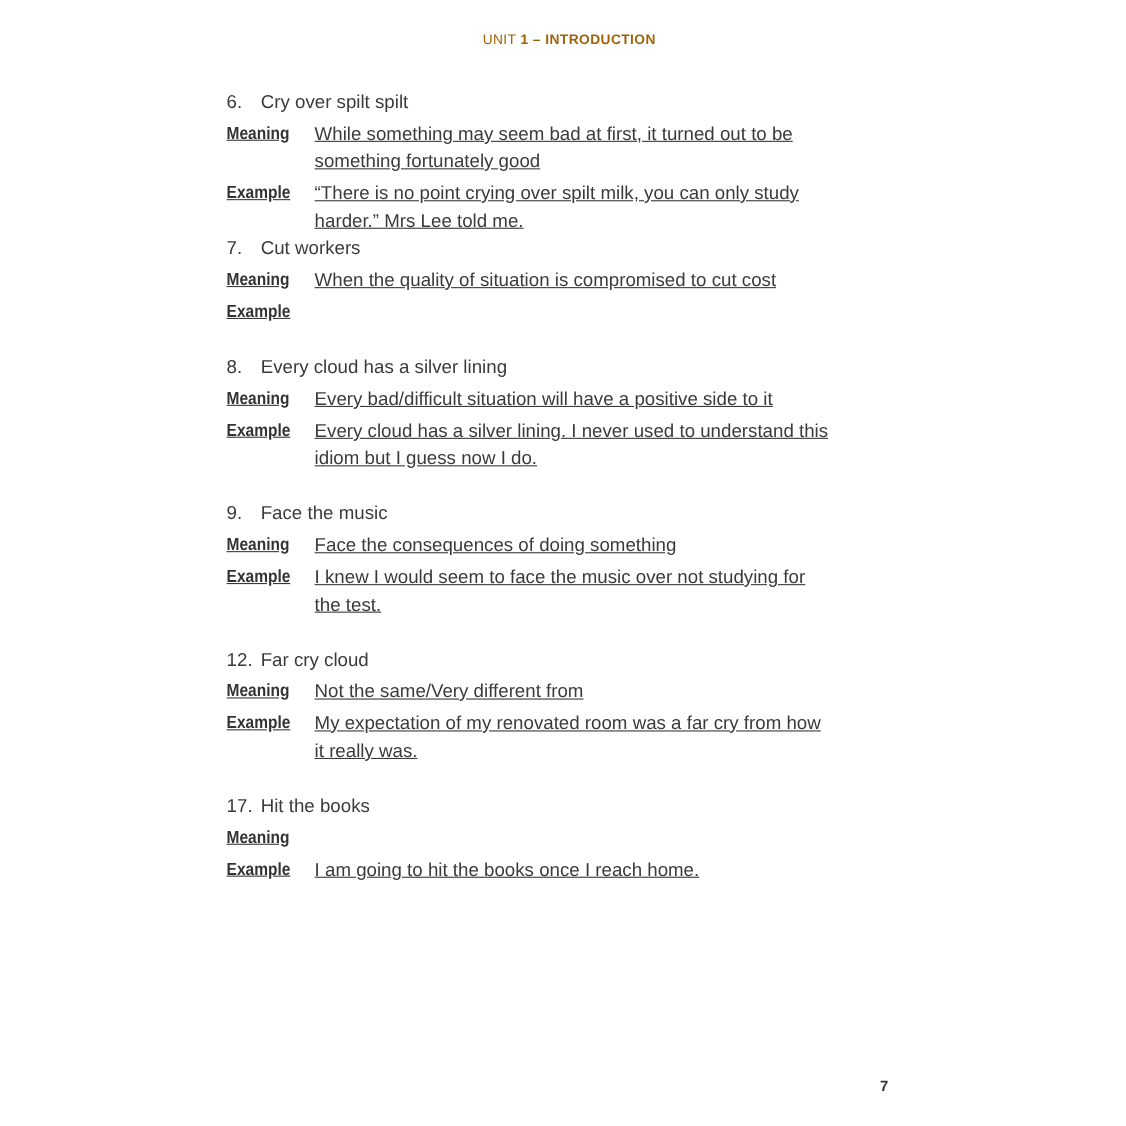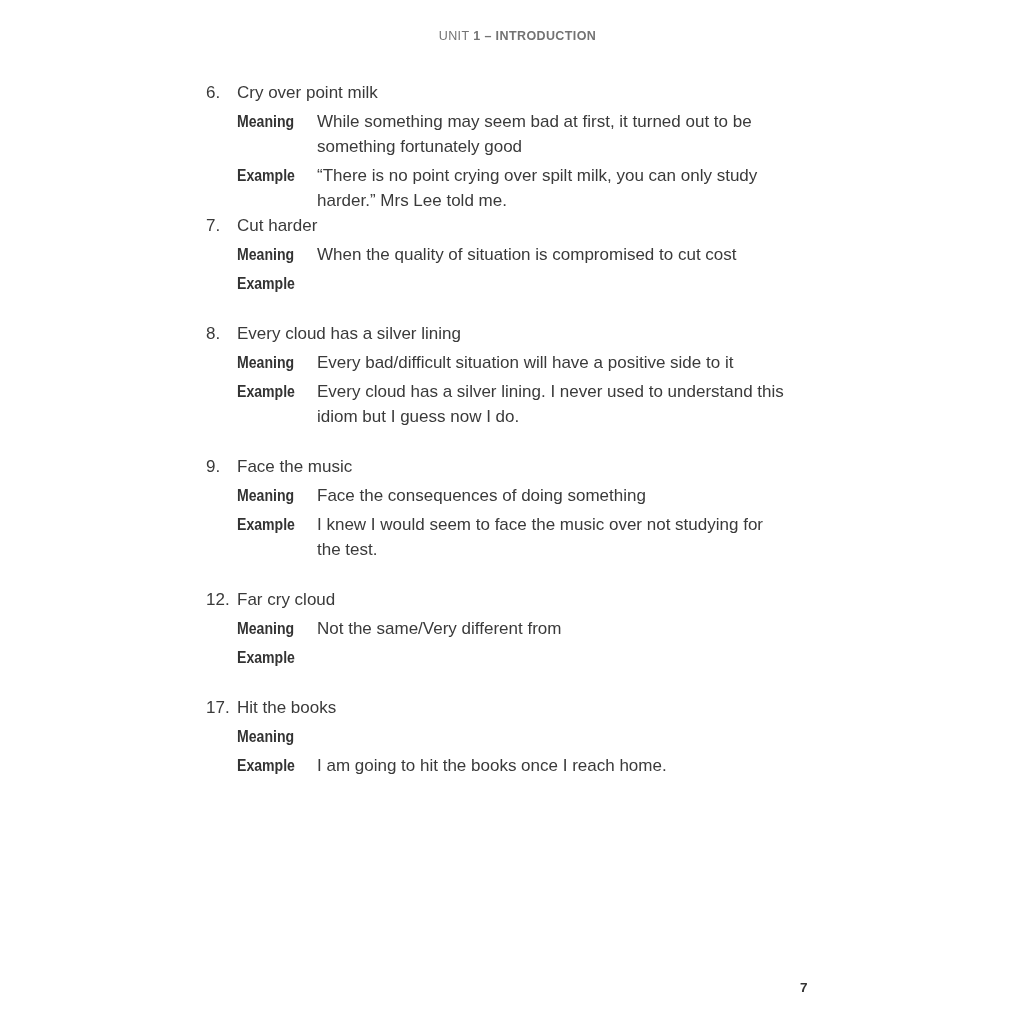"UNIT 1 – INTRODUCTION" .page-header { color: #737373 -> #a16207 }
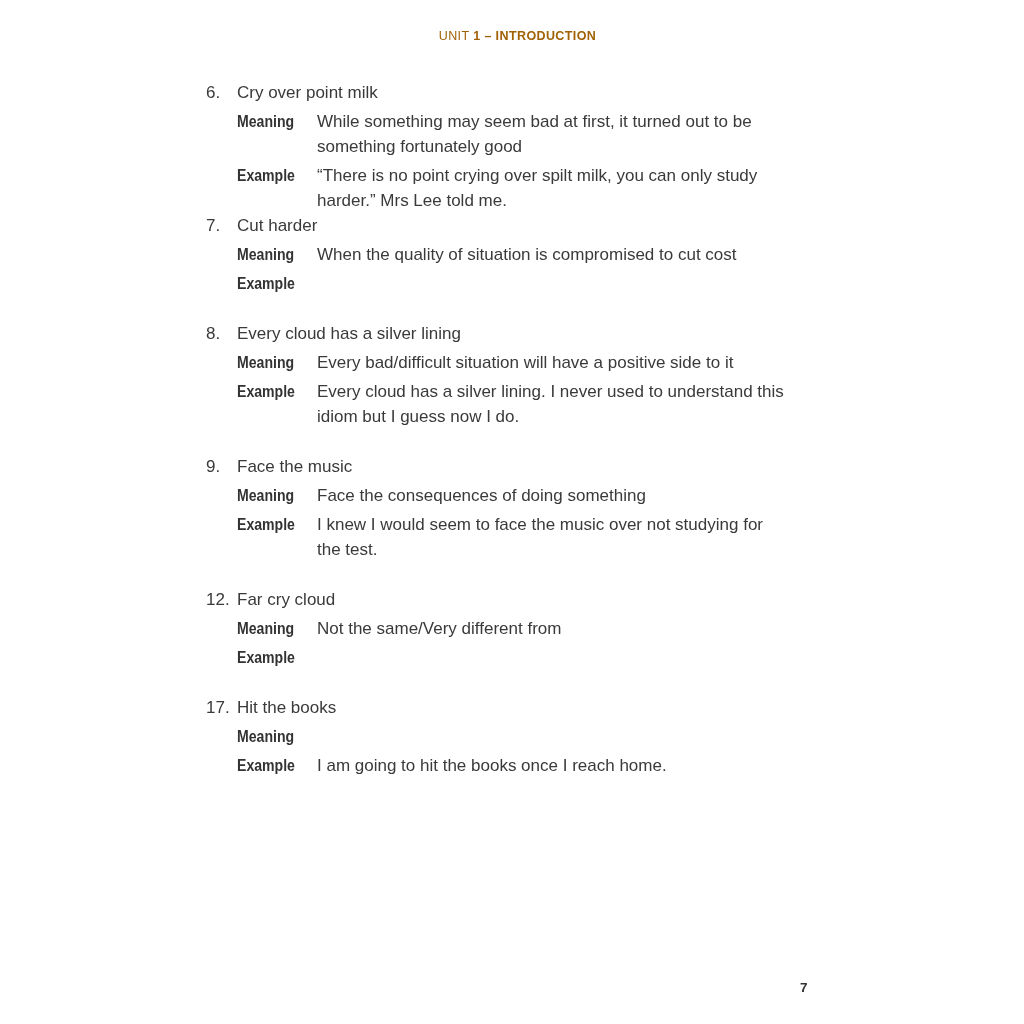"Cry over point milk" span.idiom-title { text: point milk -> spilt spilt }
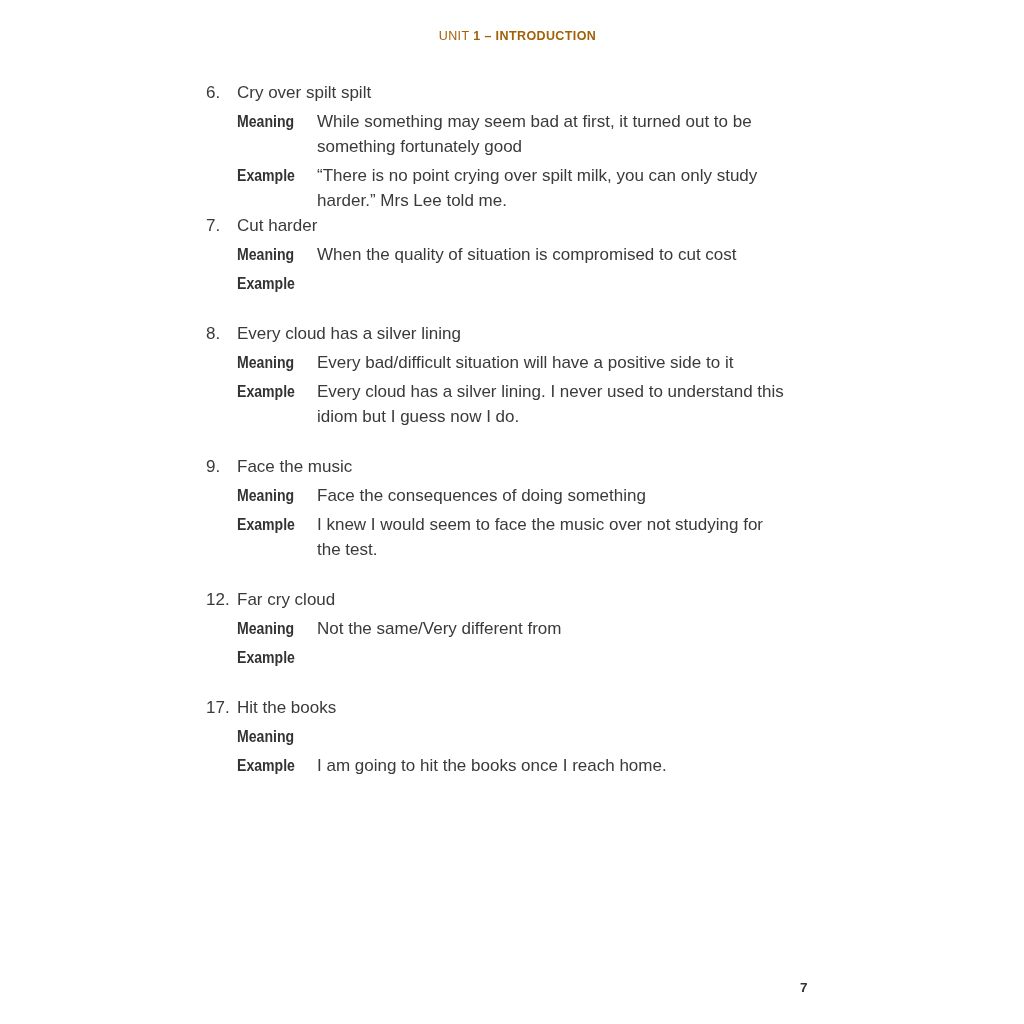"Meaning" .def-row { margin-left: 31px -> none; text-decoration: none -> underline }
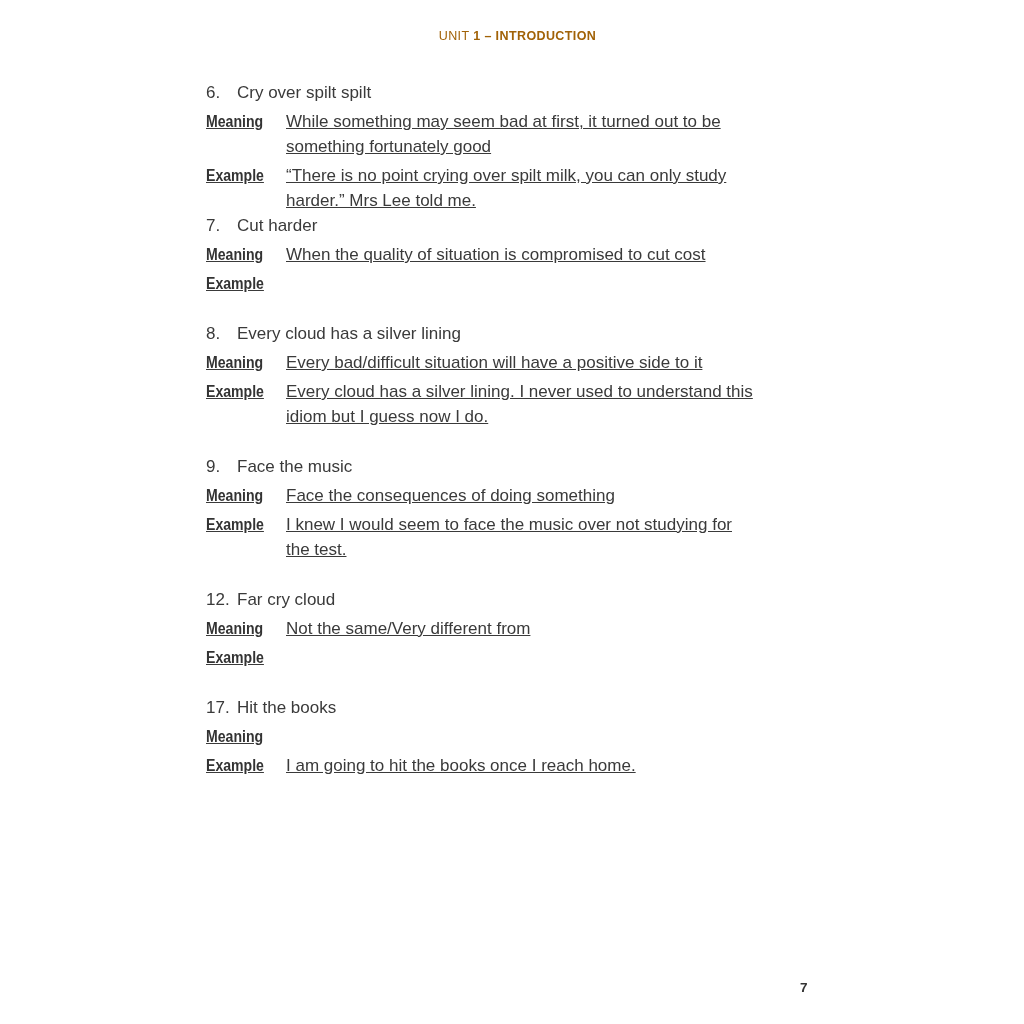"Cut harder" span.idiom-title { text: harder -> workers }
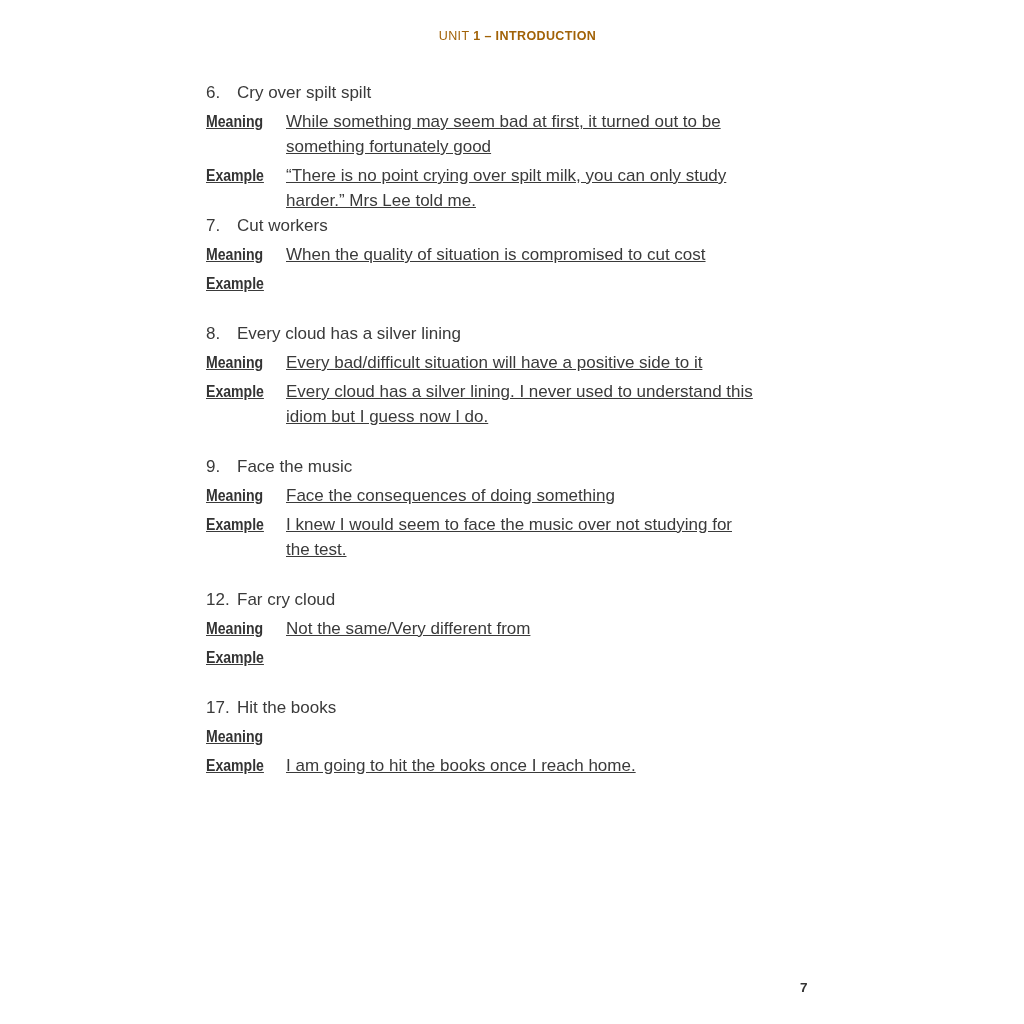"My expectation of my renovated" span.def-text { html: none -> <span>My expectation of my renovated room was a far cry from how it really was.</span> }
